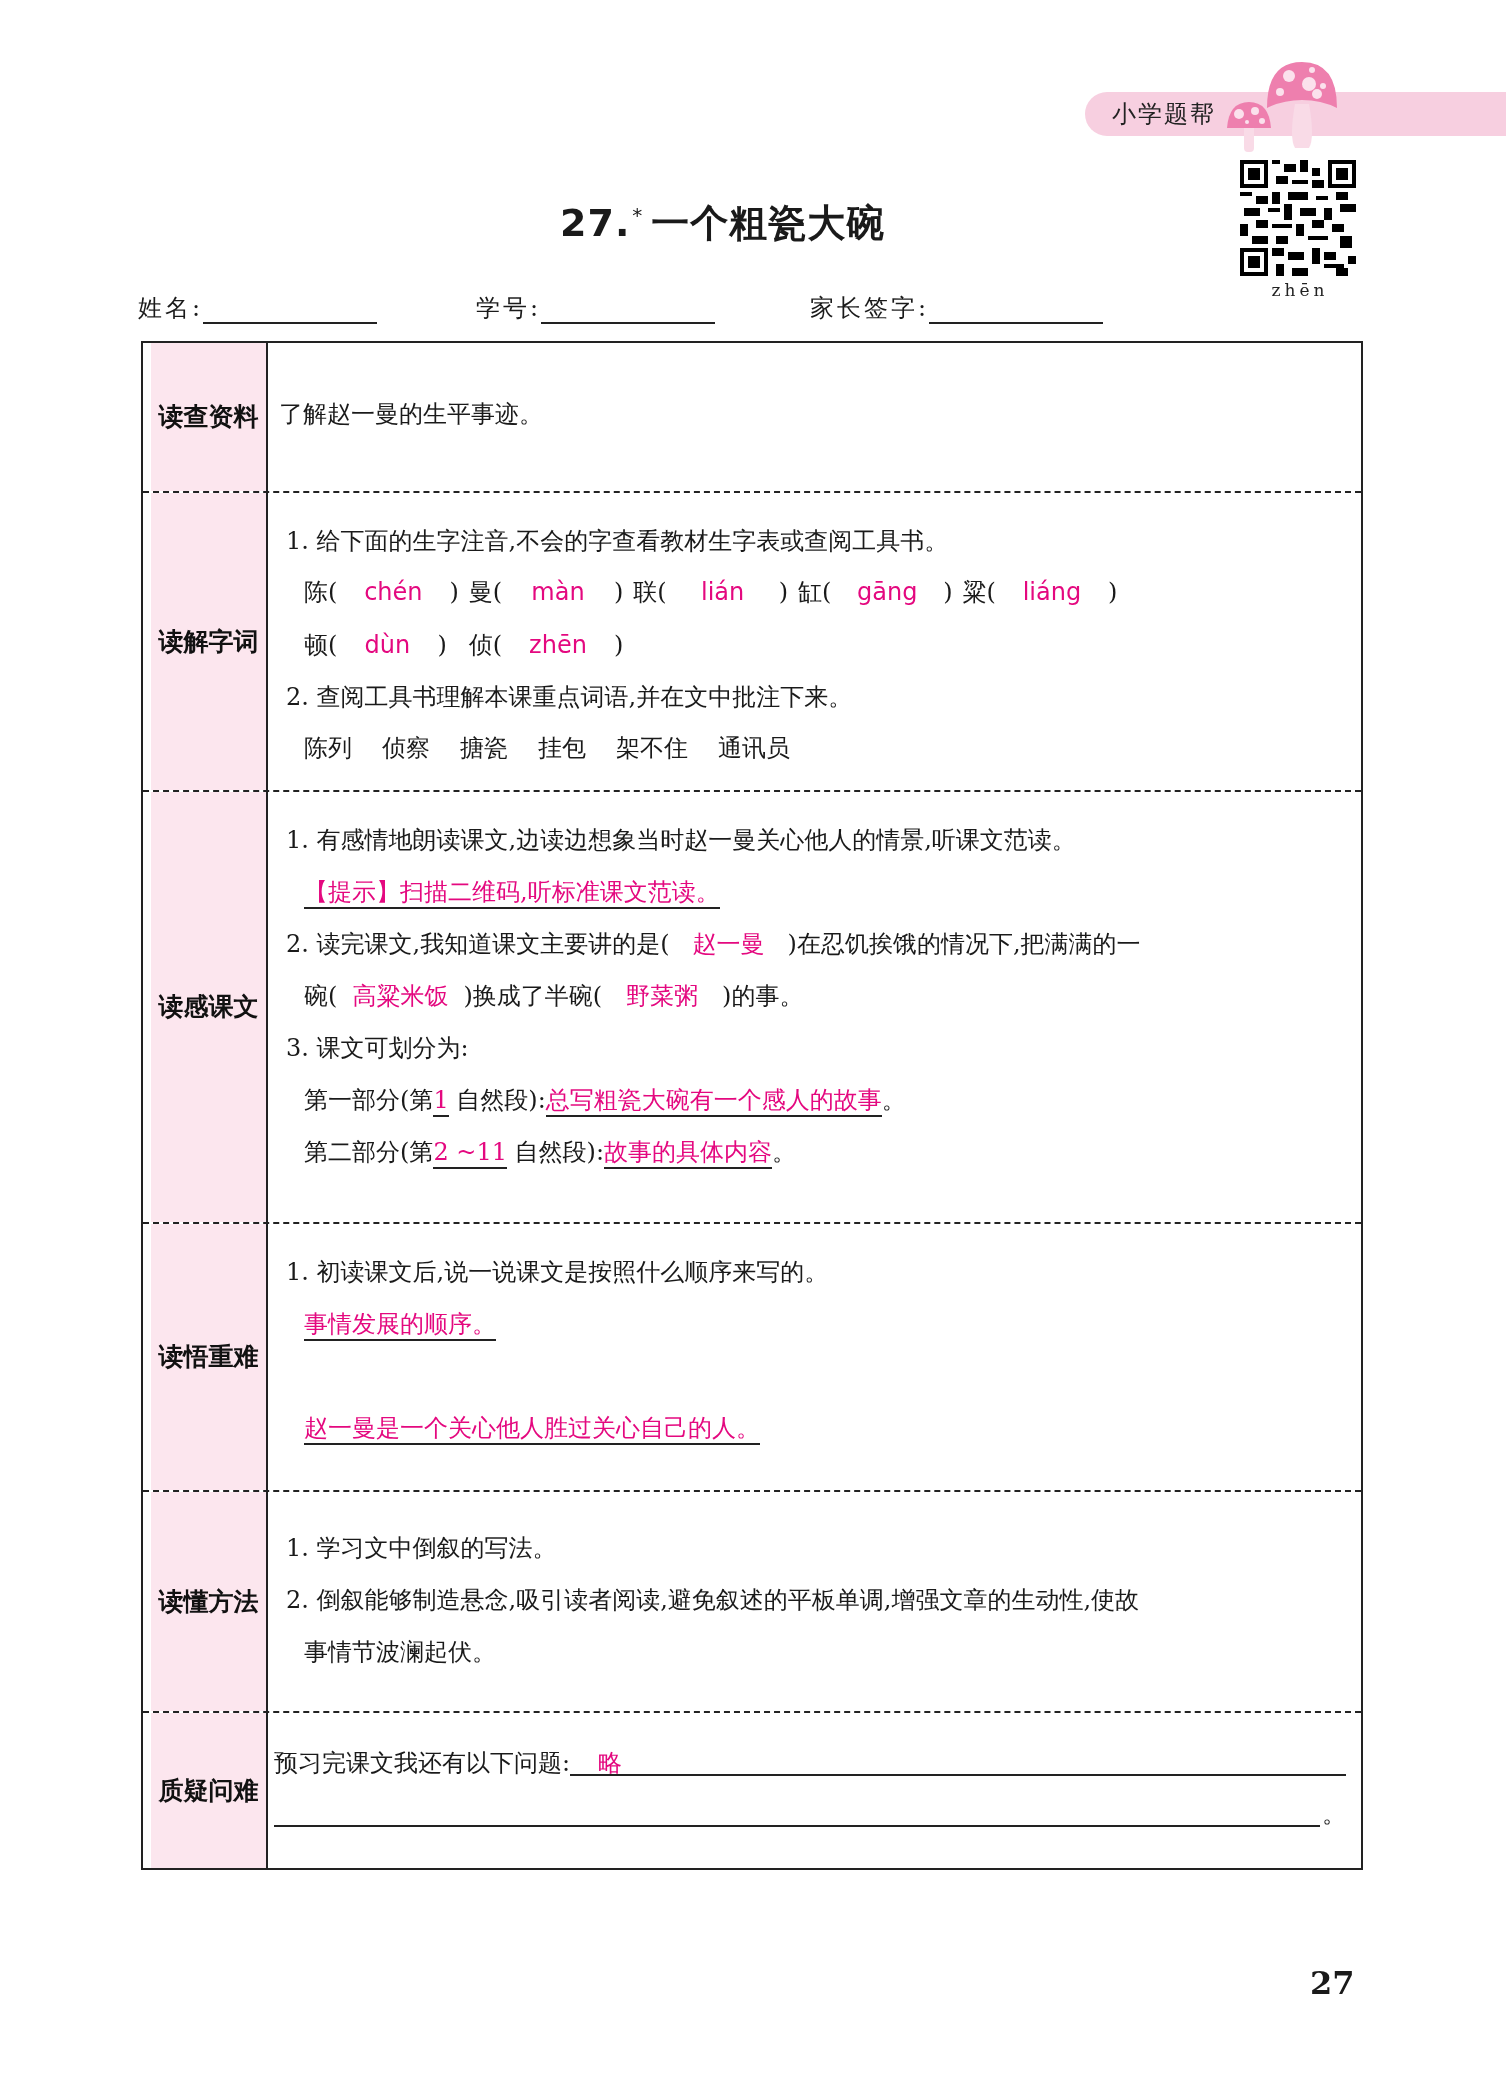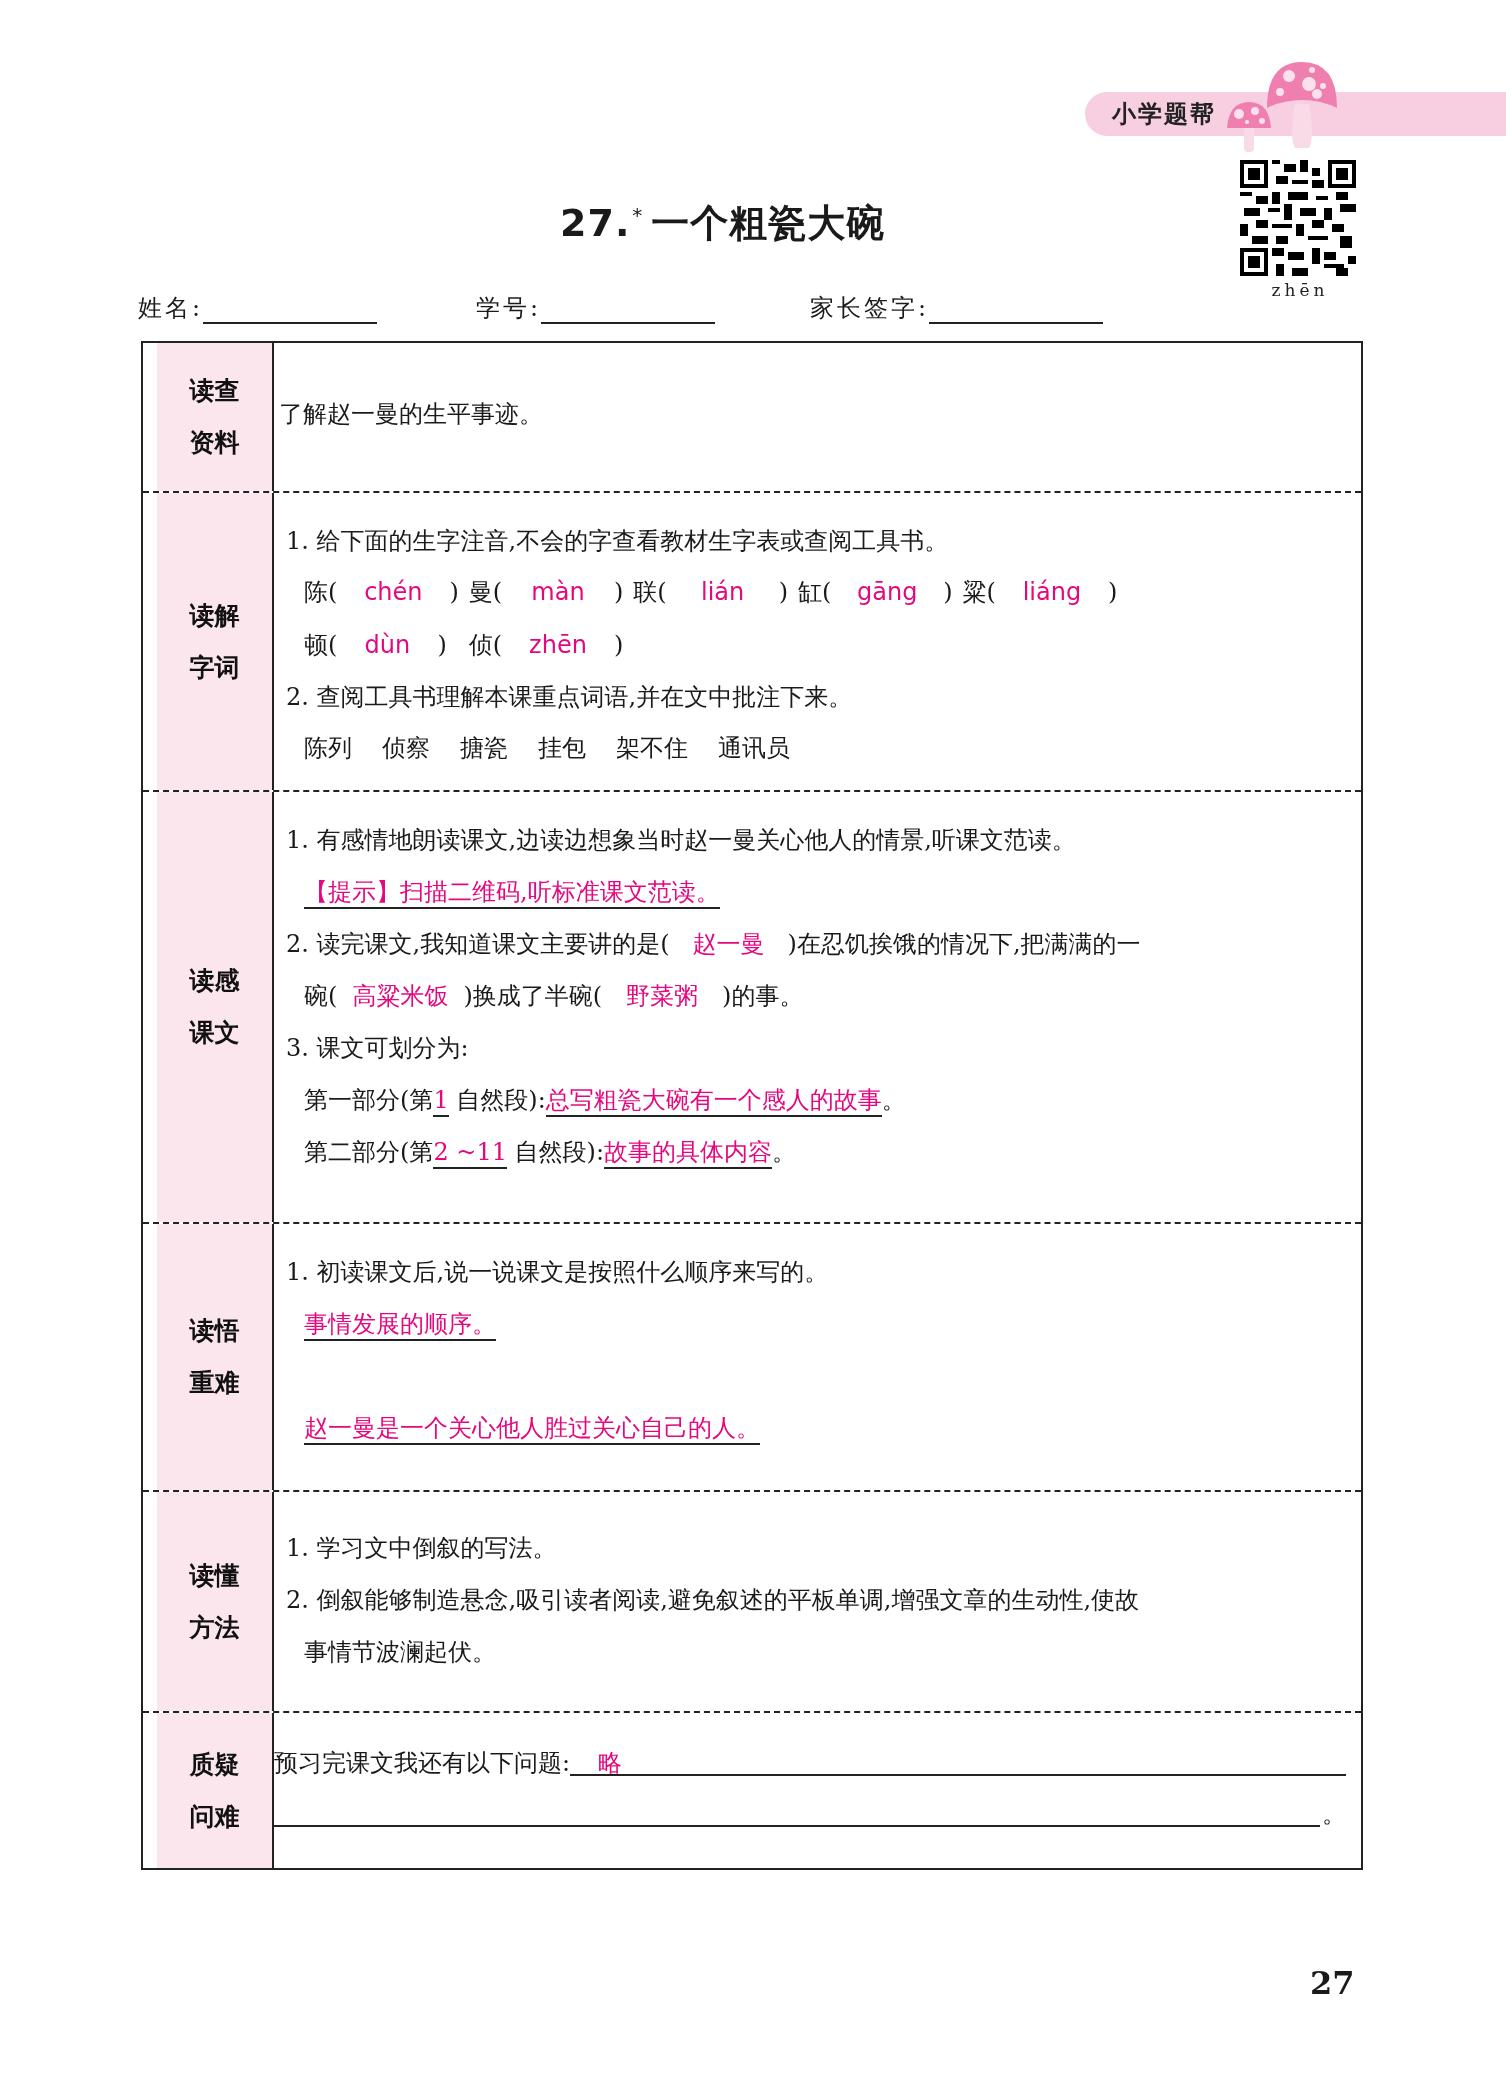"小学题帮" .brand-text { font-weight: bold -> none }
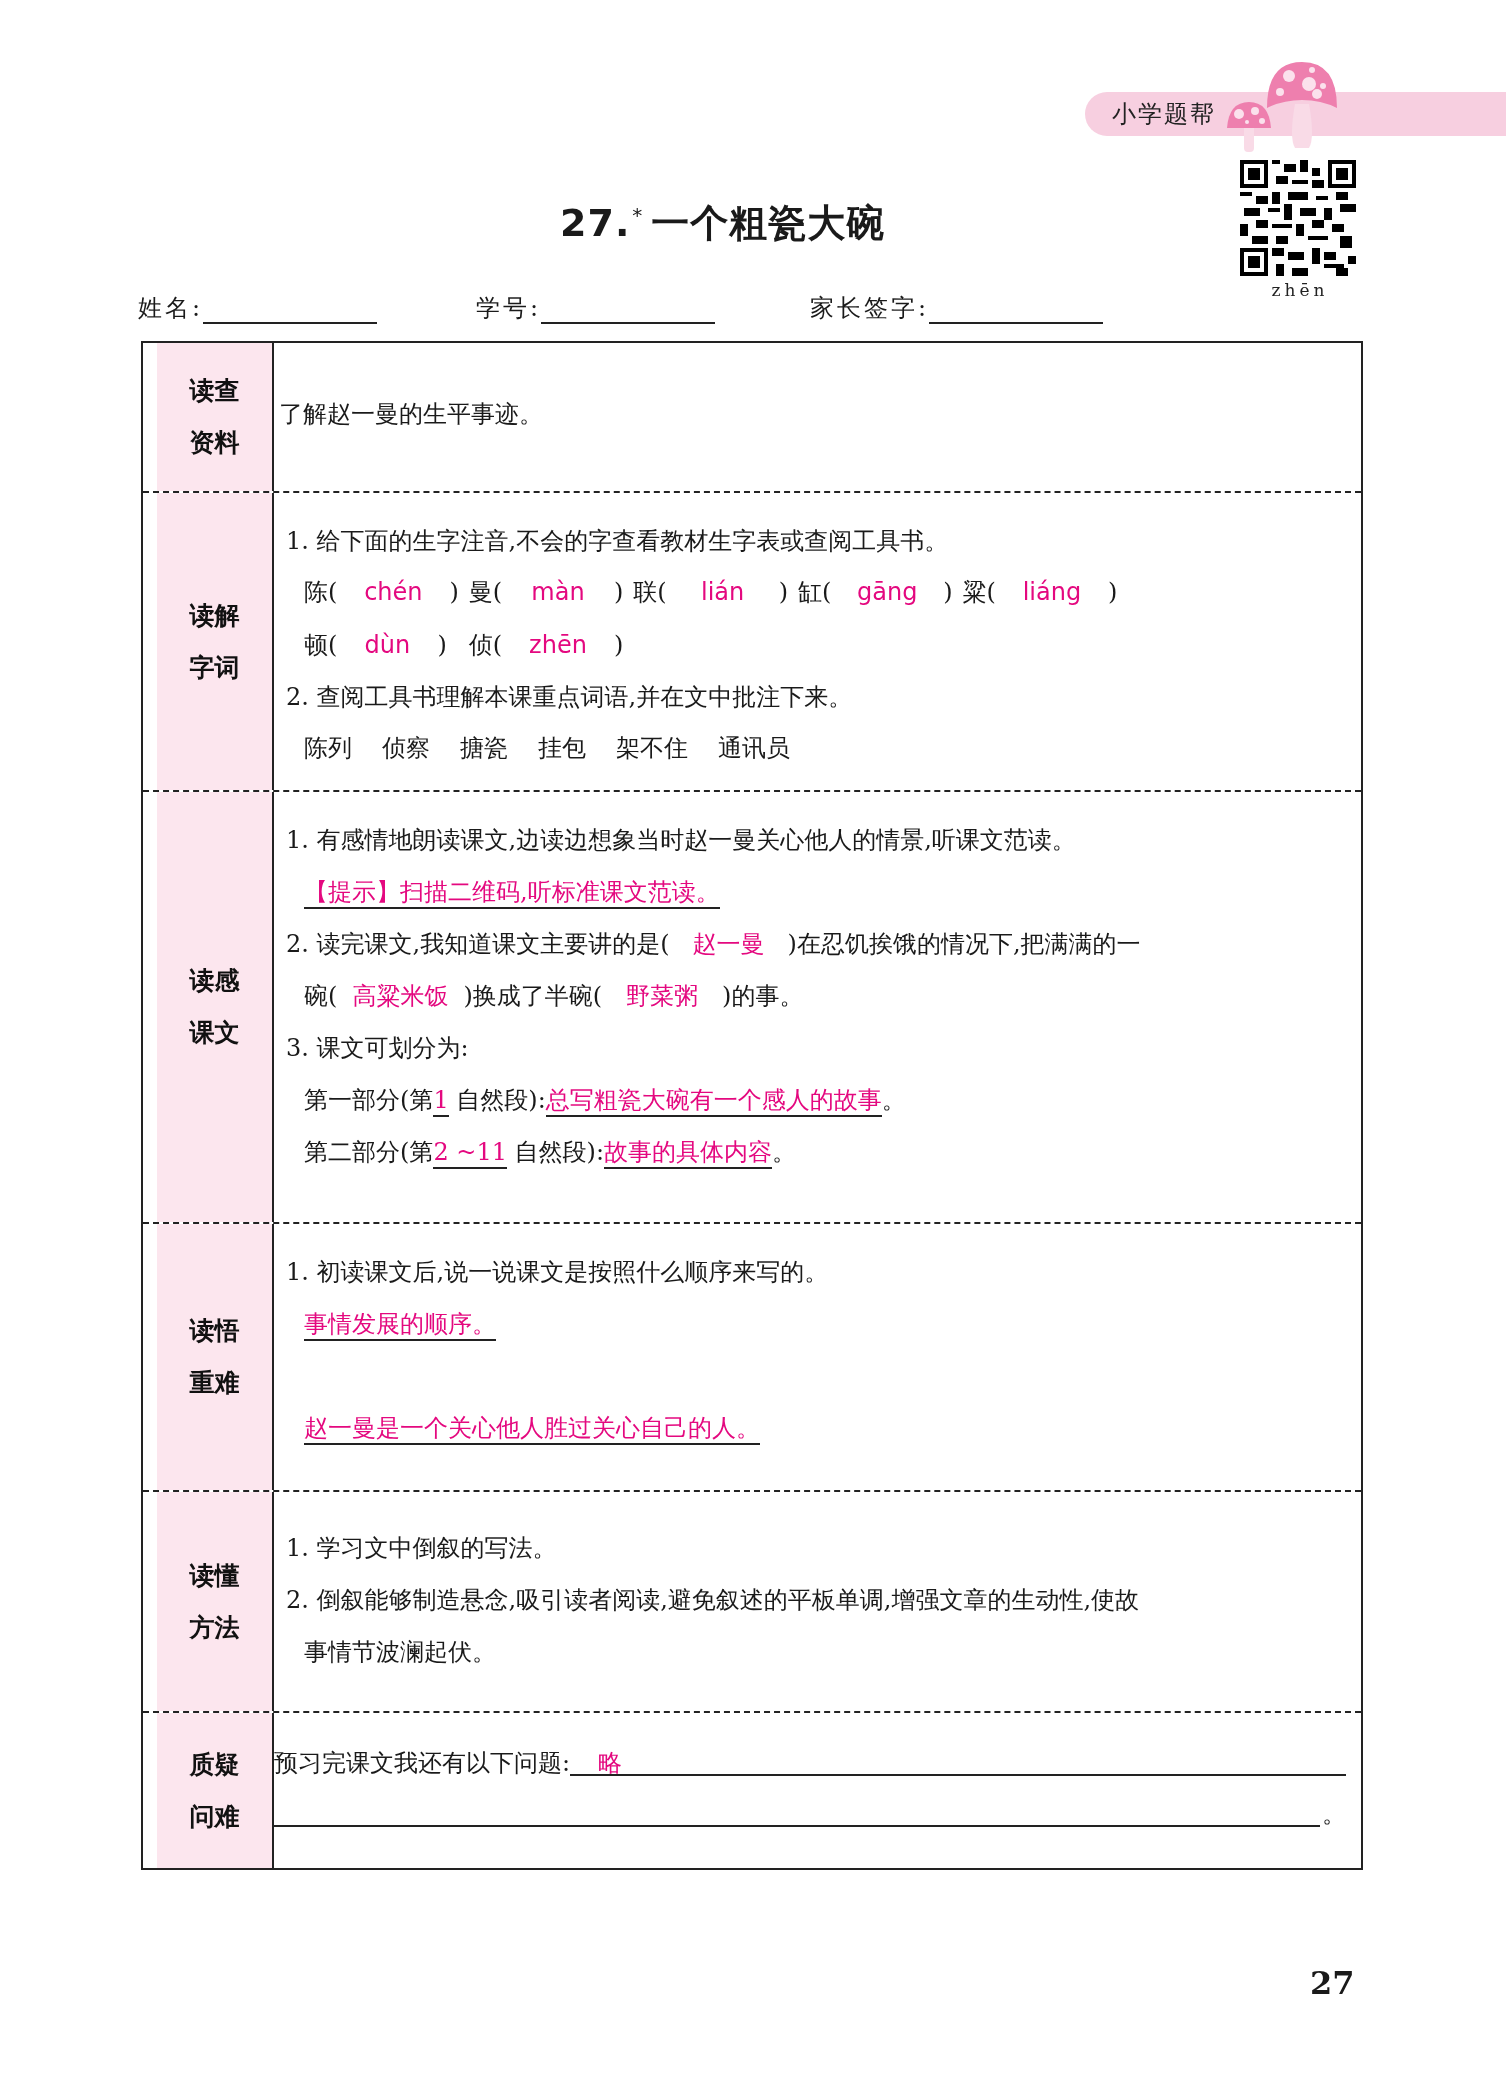"读查" .row-label { flex-direction: column -> row; left: 14px -> 8px }
